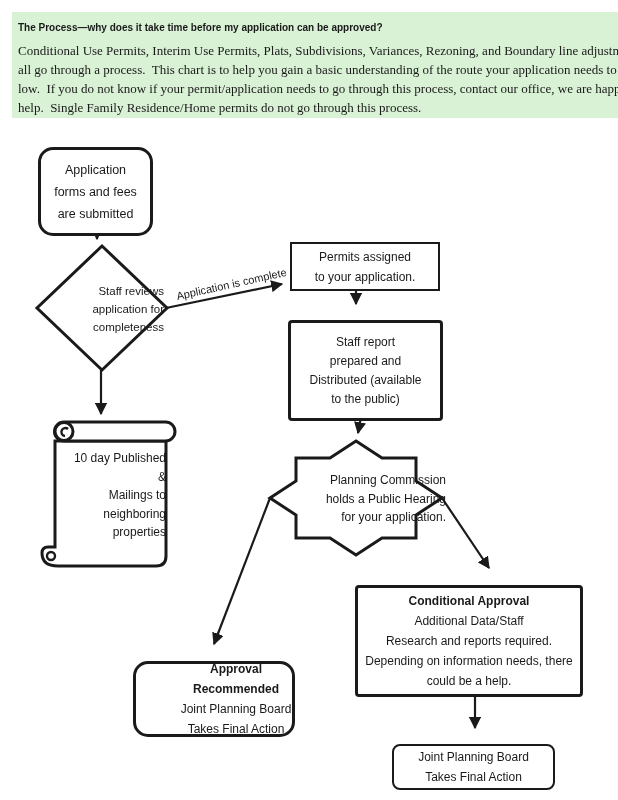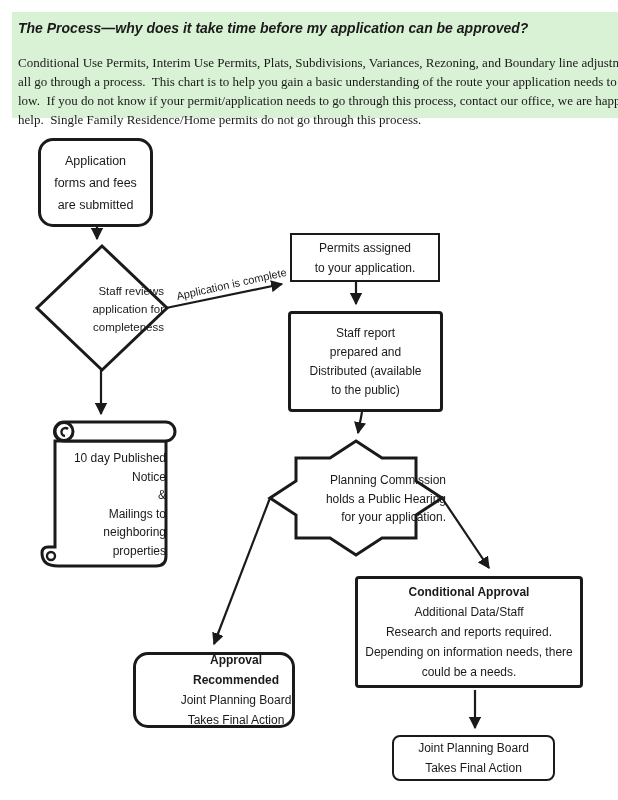"The Process—why does it take" .header h1 { font-size: 14px -> 10px; font-style: italic -> none; margin: 0 0 16px 0 -> 0 0 4px 0 }
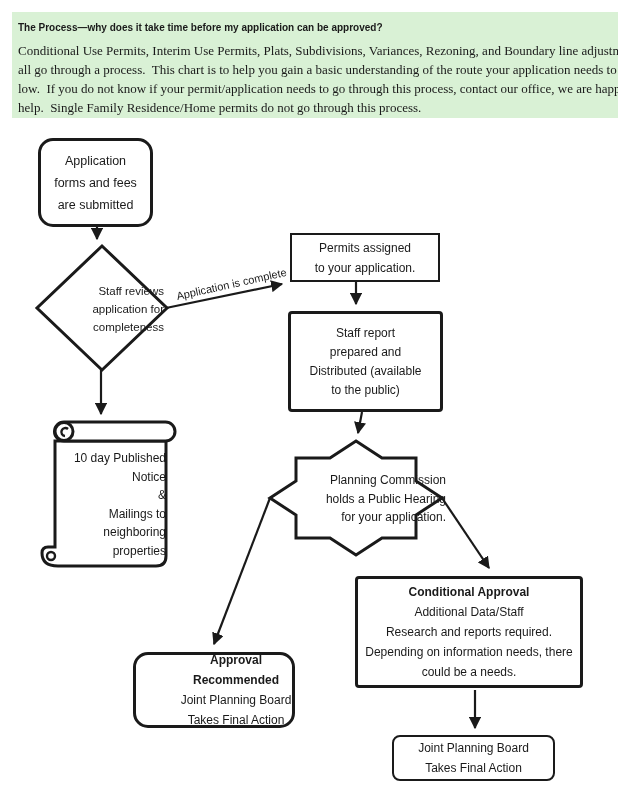"Application" .node { margin-top: none -> 9px }
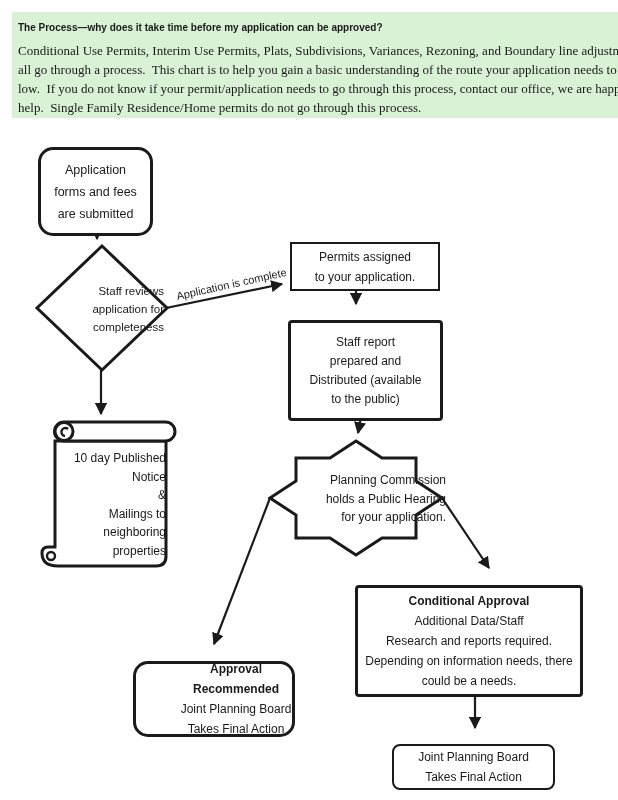"Notice" span { html: <span>Notice</span> -> none }
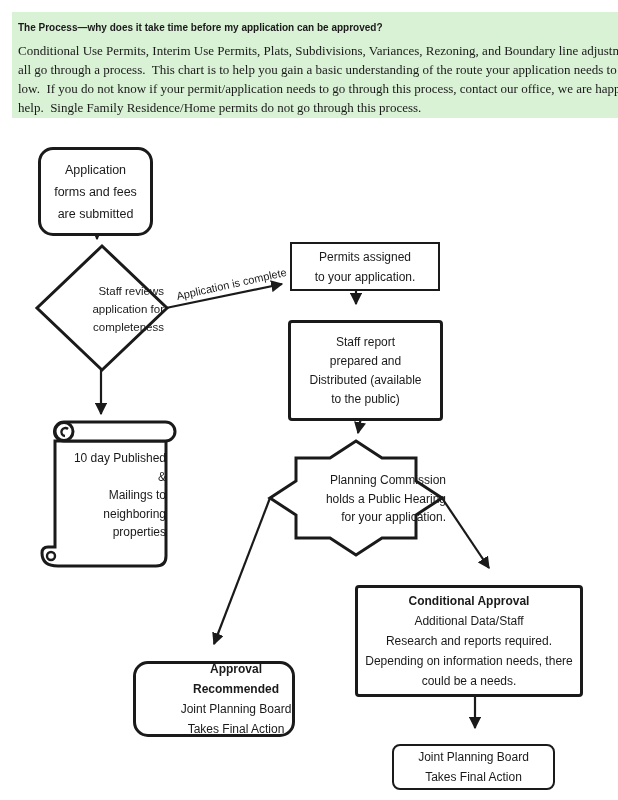"could be a needs." span { text: needs -> help }
